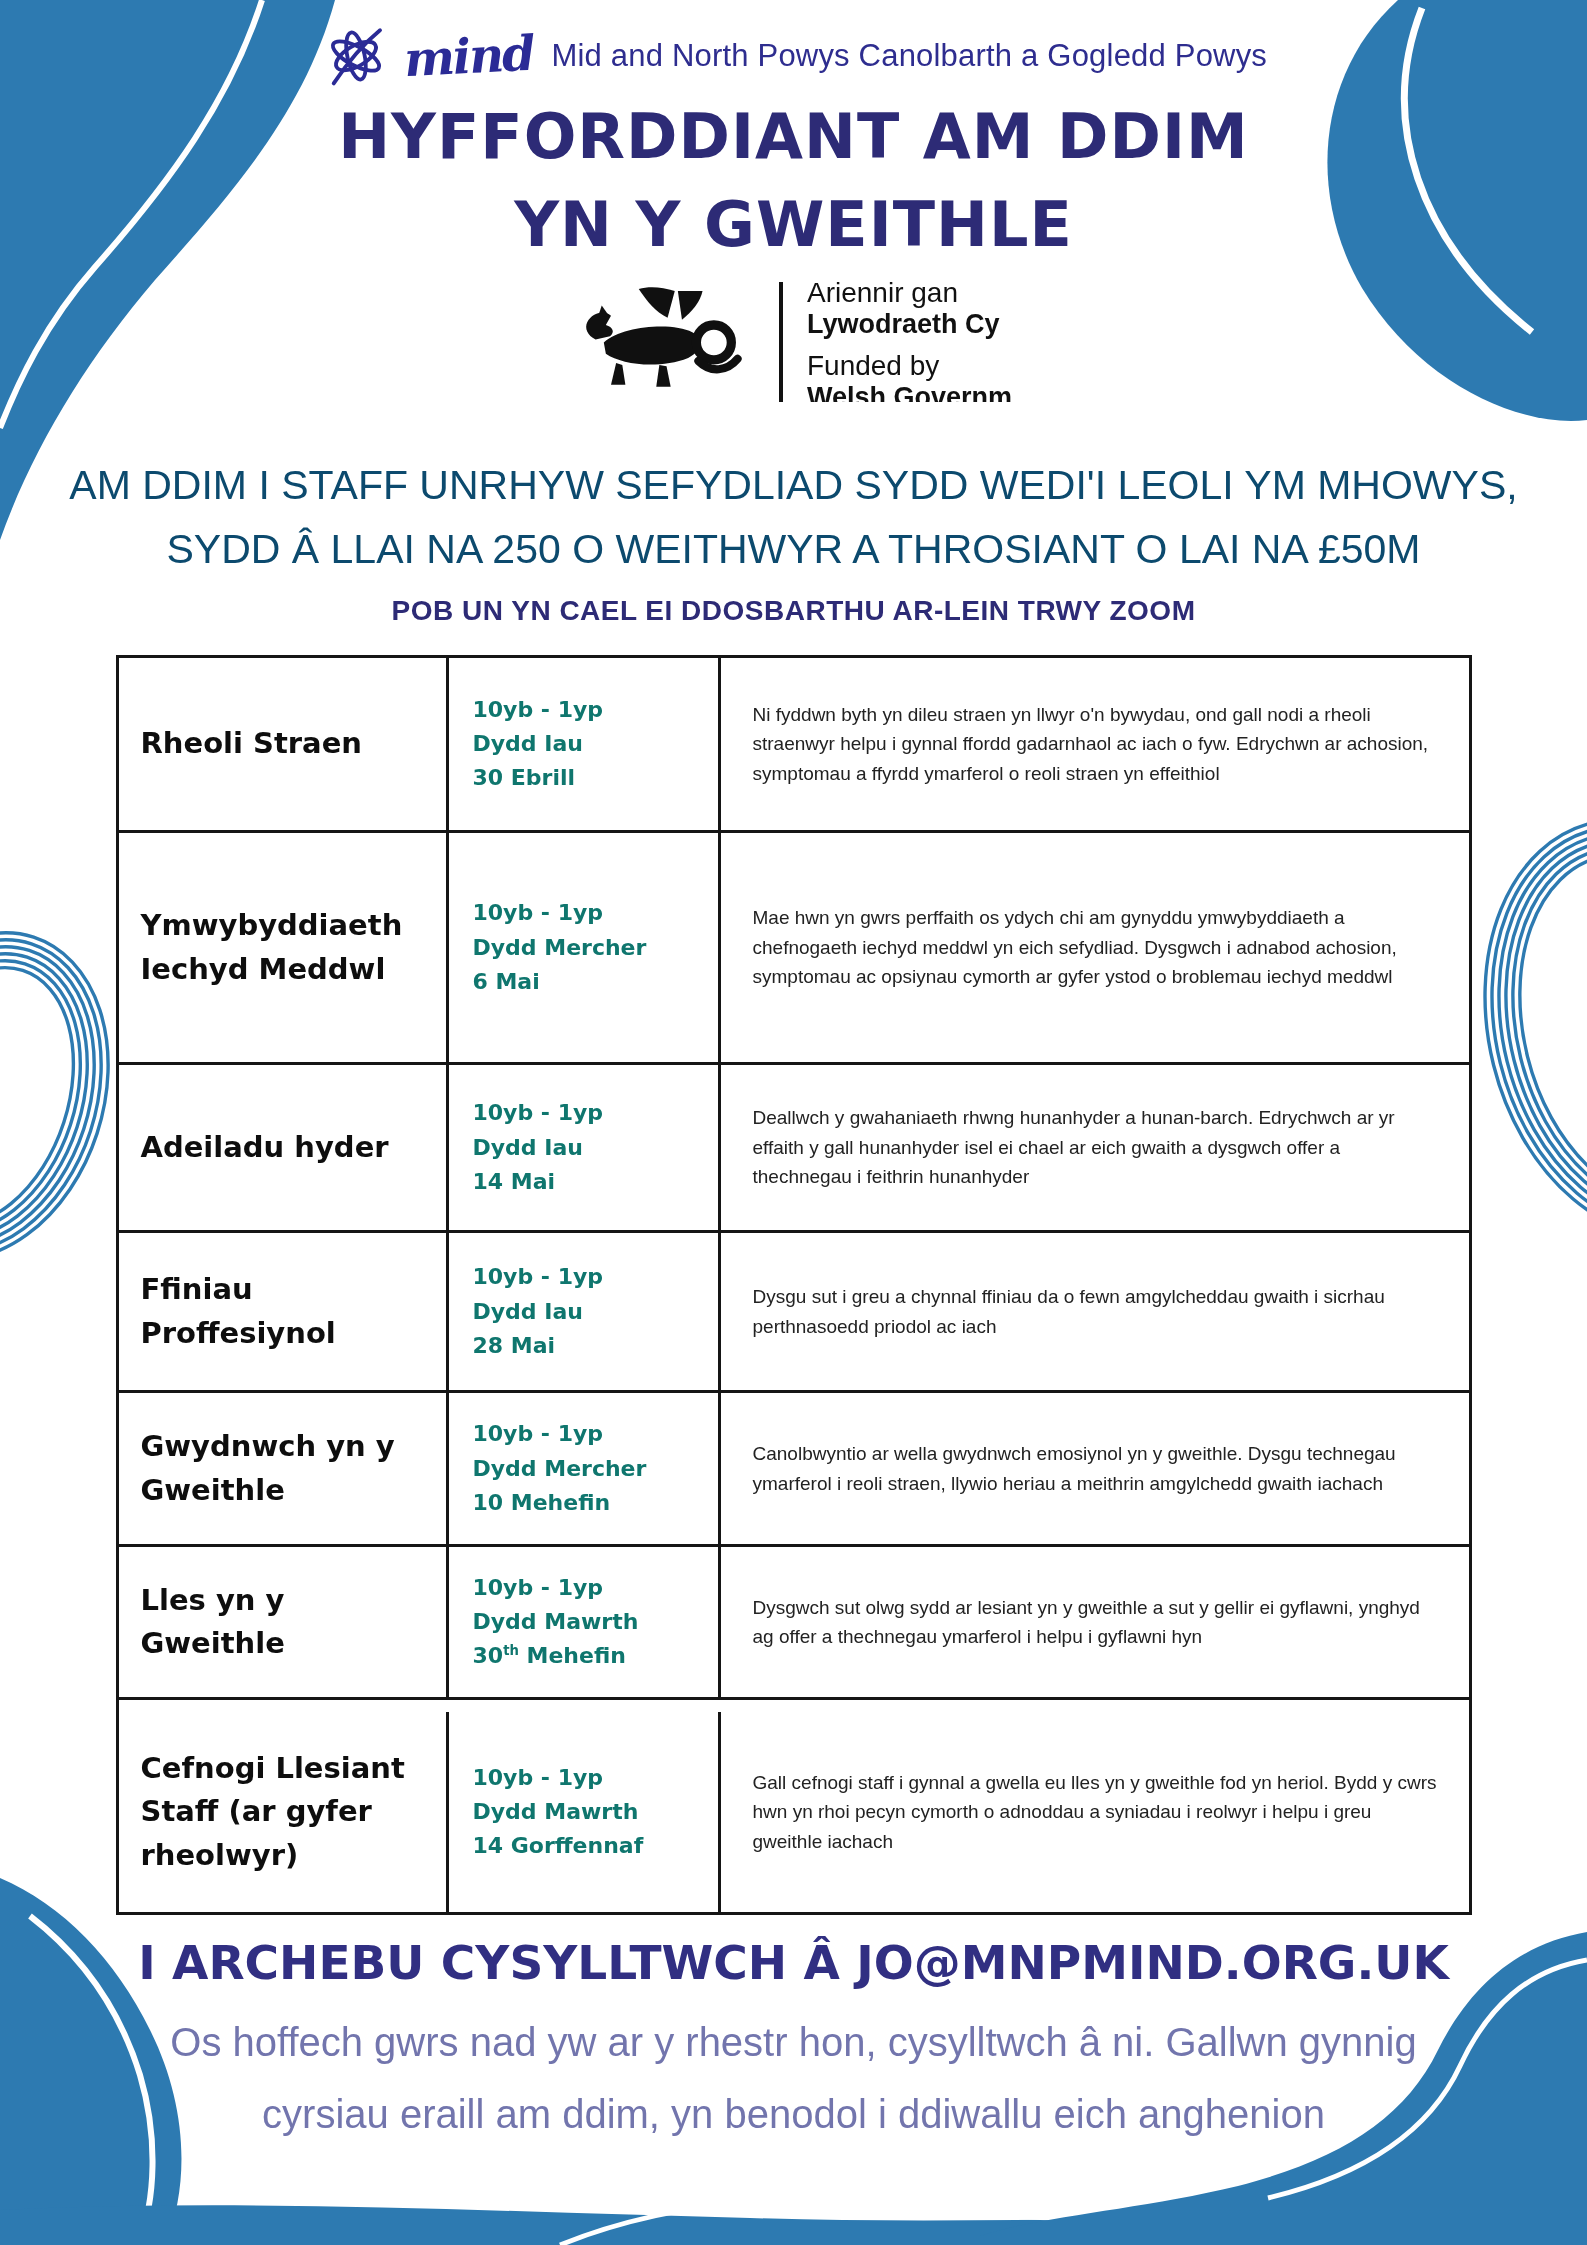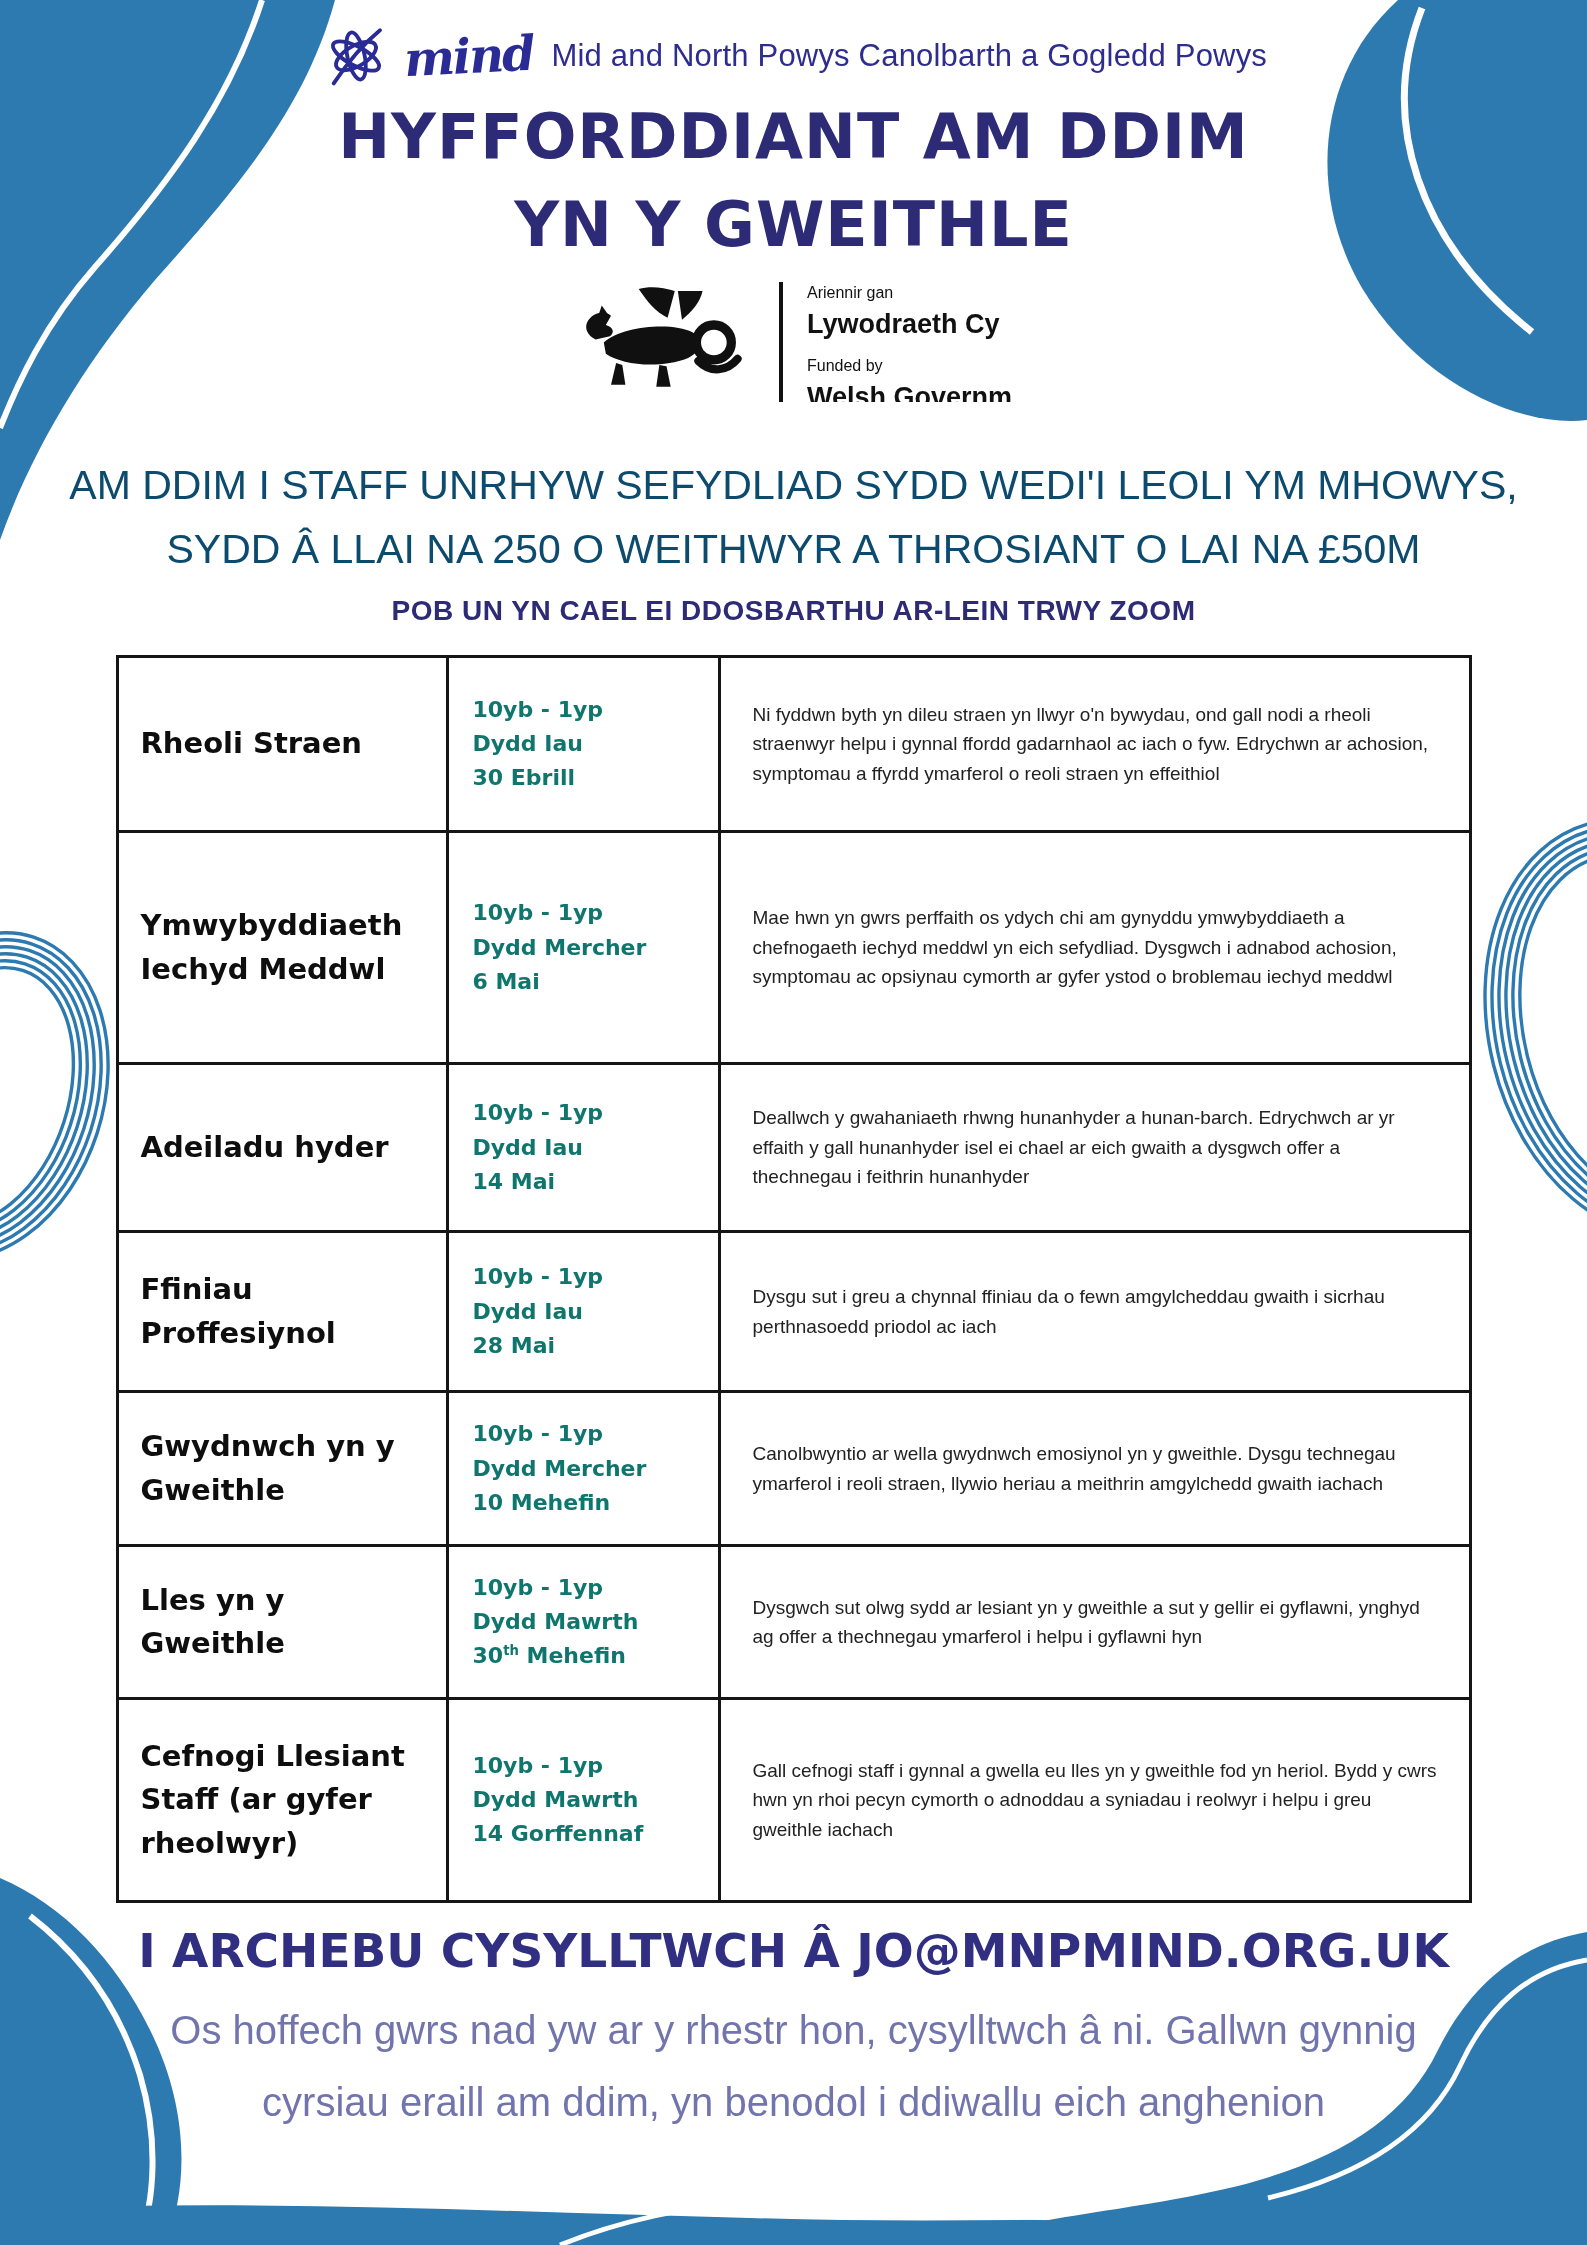"Ariennir gan" .gov-text .lbl { font-size: 16px -> 28px }
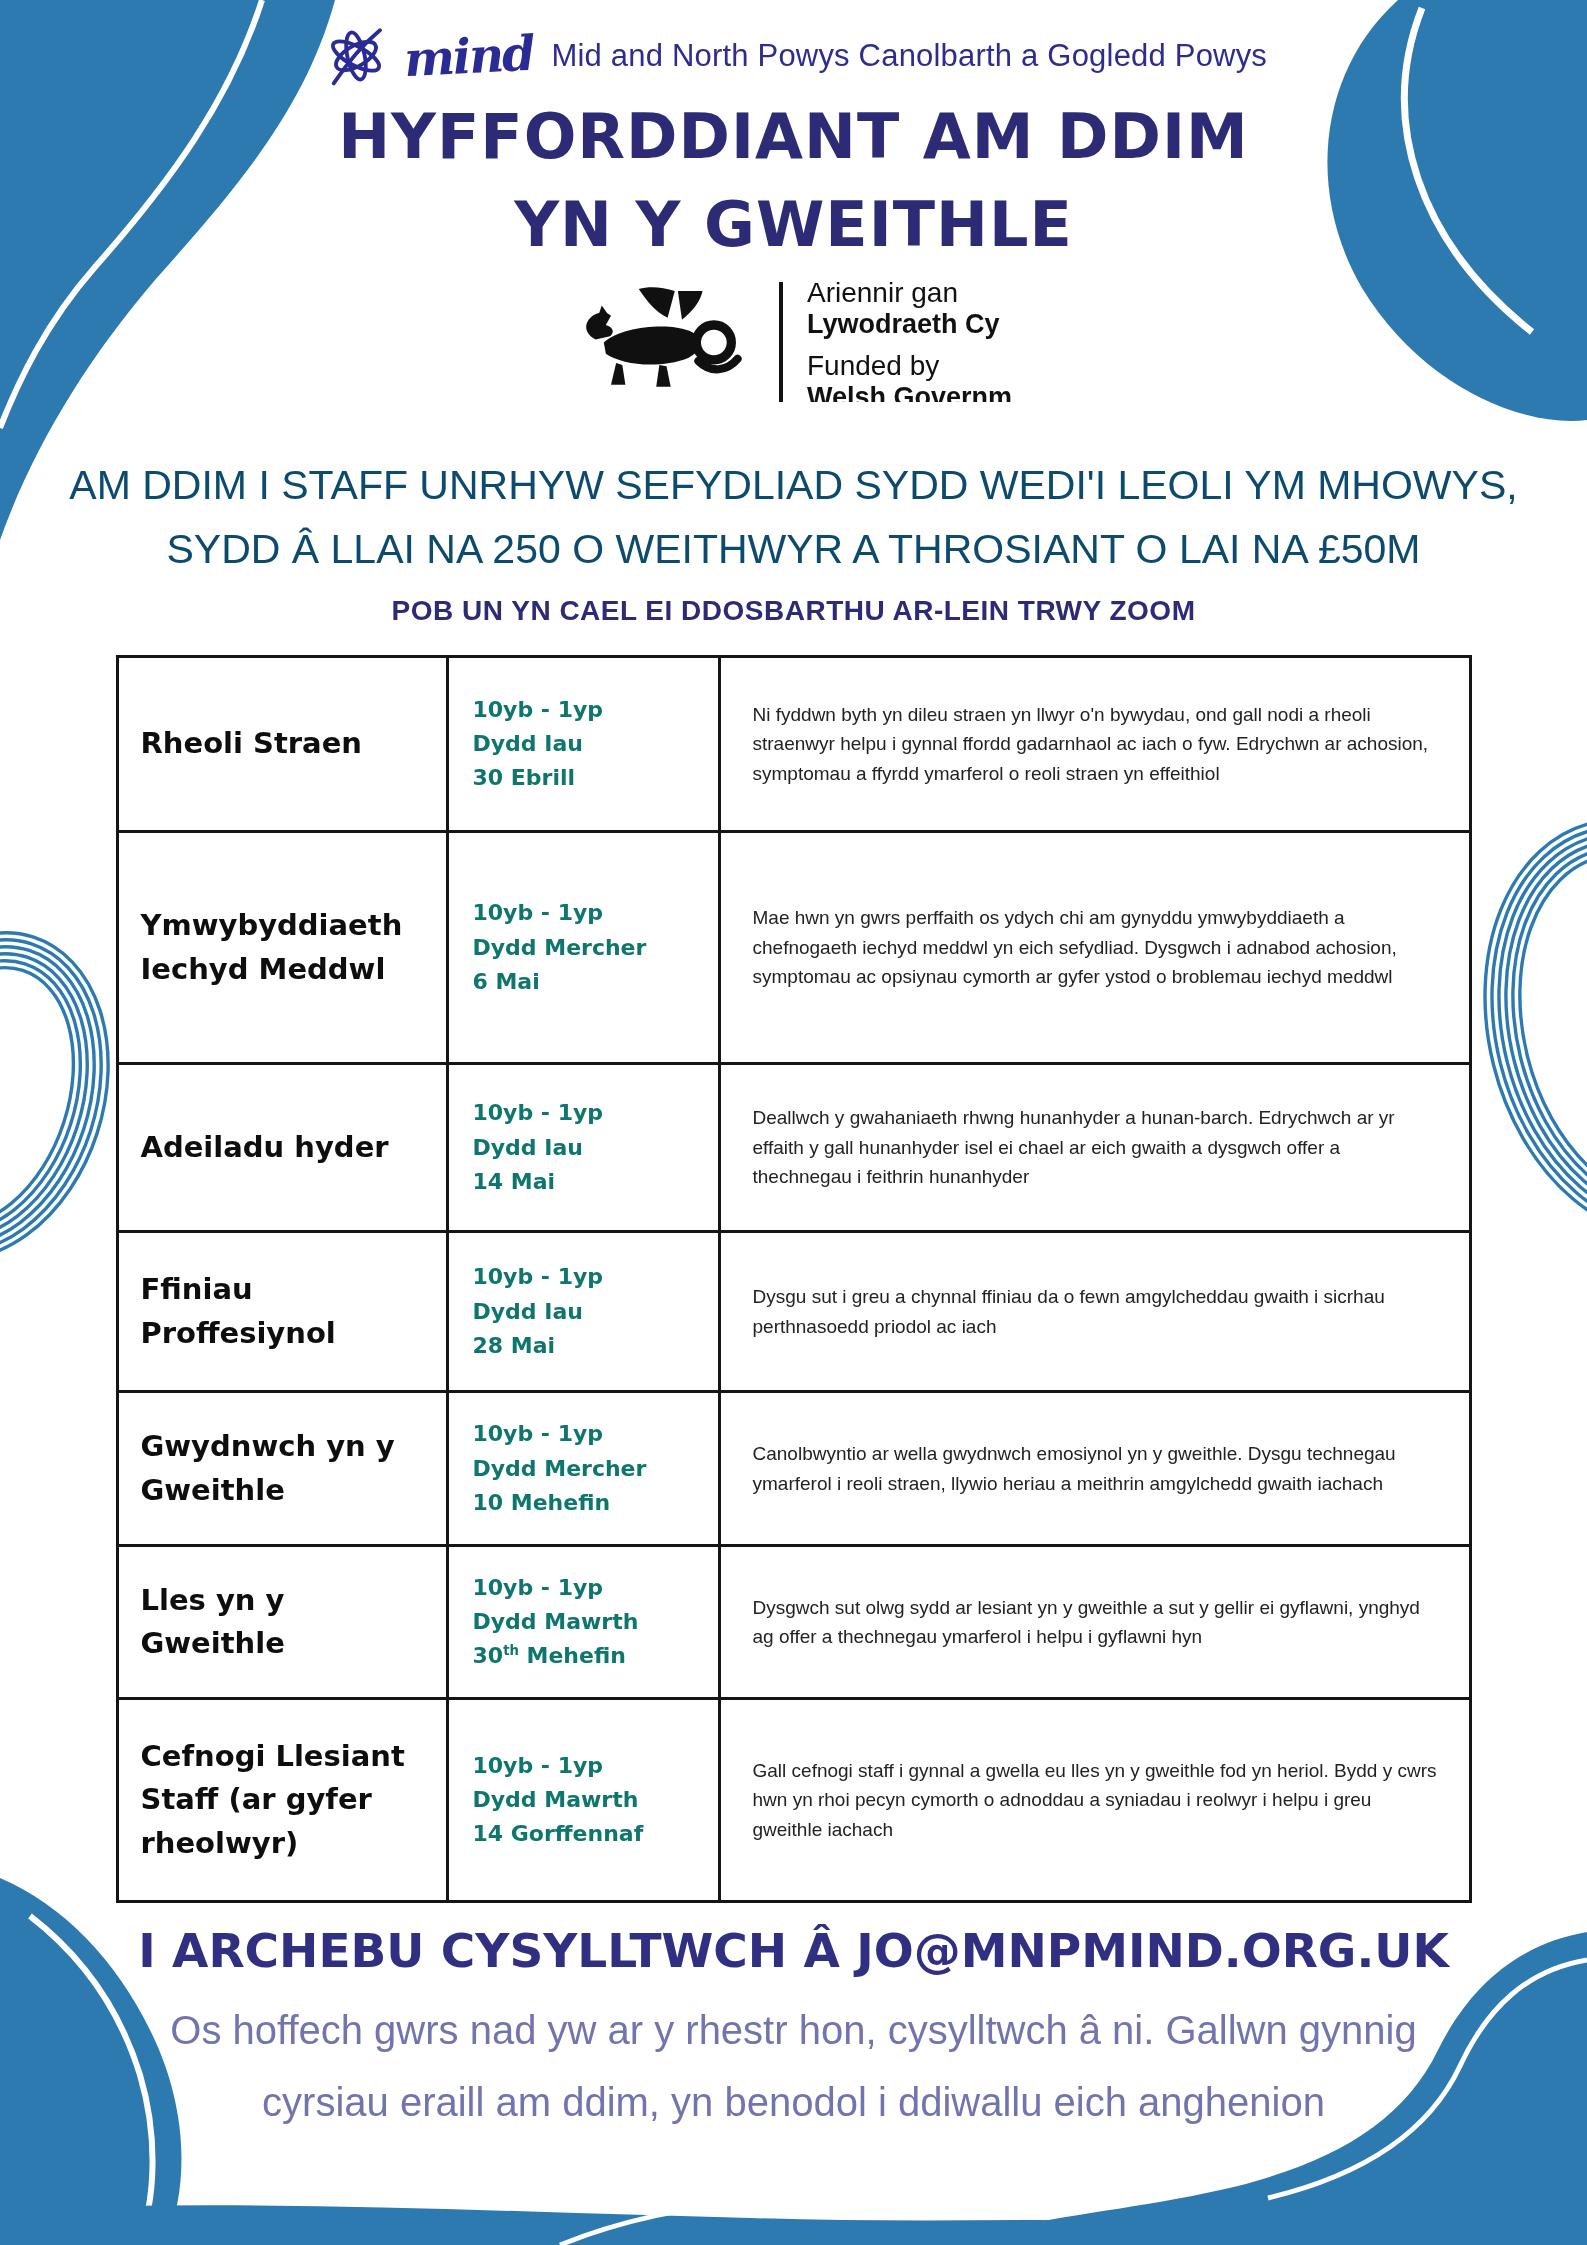"Cefnogi Llesiant Staff (ar gyfer" .course-row:last-child { margin-top: none -> 12px }
